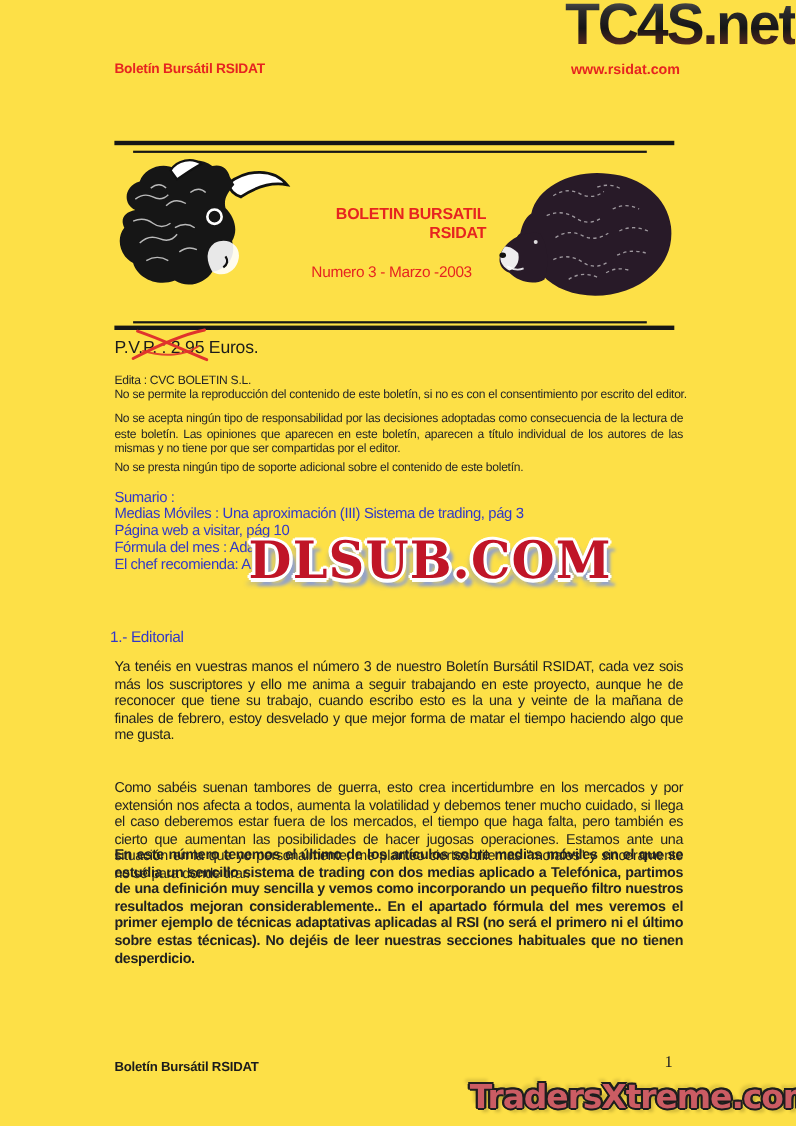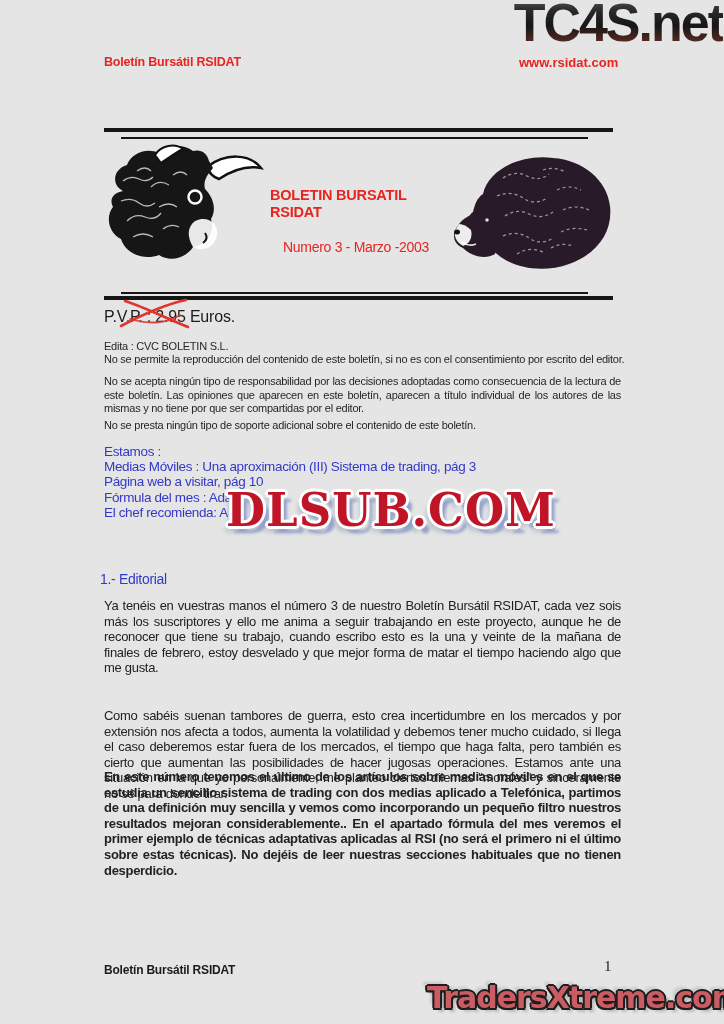"TC4S.net" .page { background: #e5e5e5 -> #fde047 }
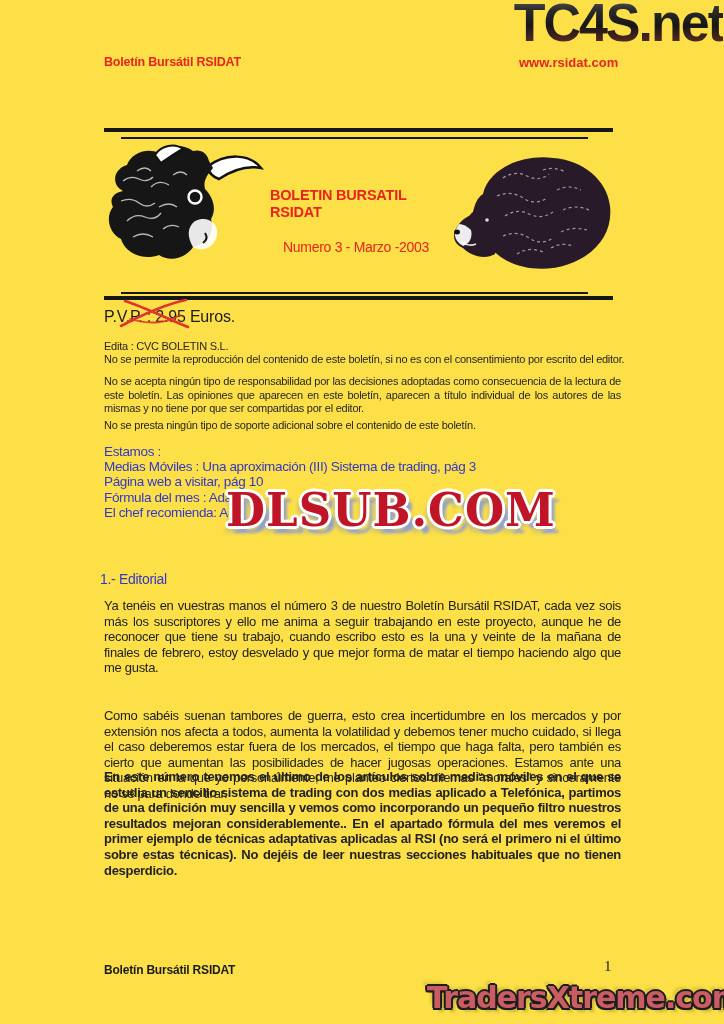"BOLETIN BURSATIL" .mast-title { text-align: left -> right }
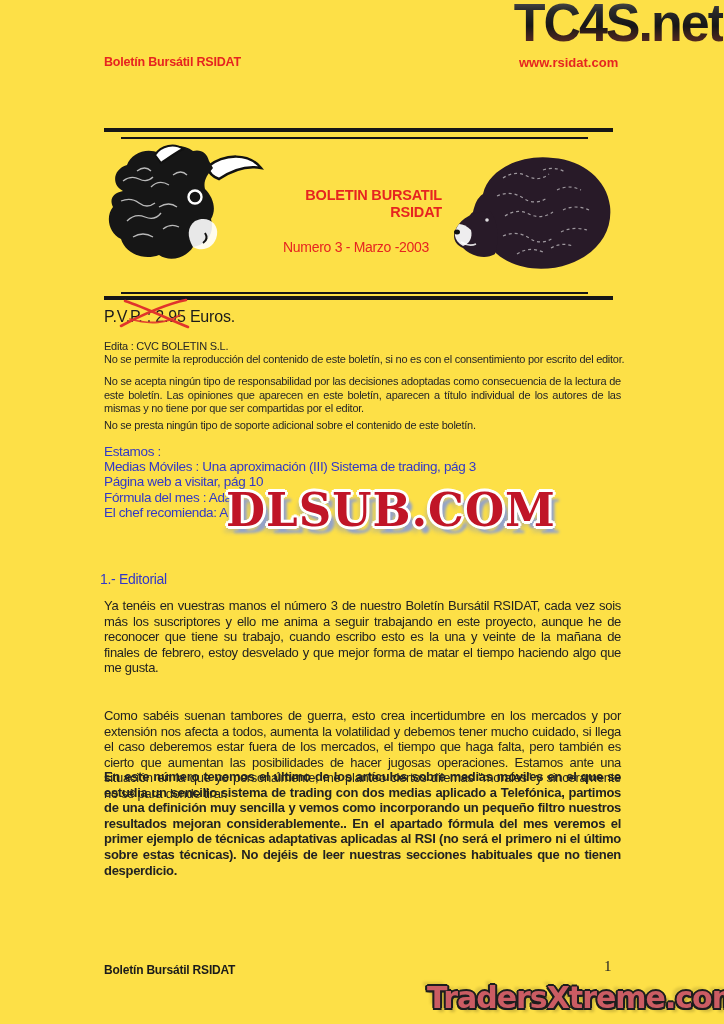"Estamos :" div { text: Estamos -> Sumario }
